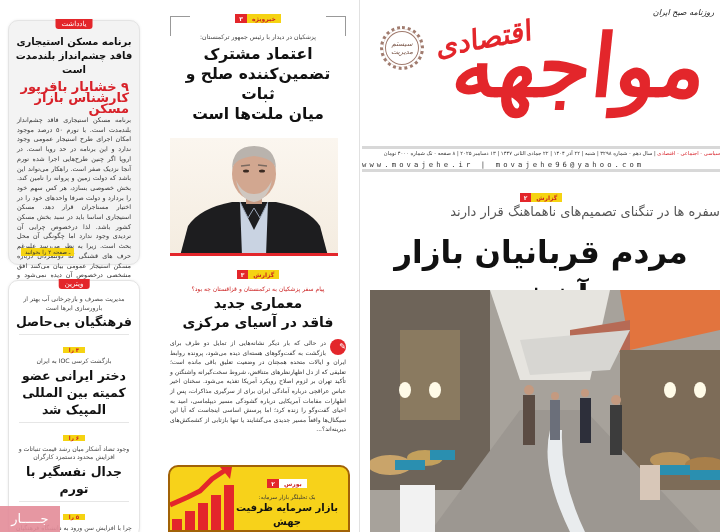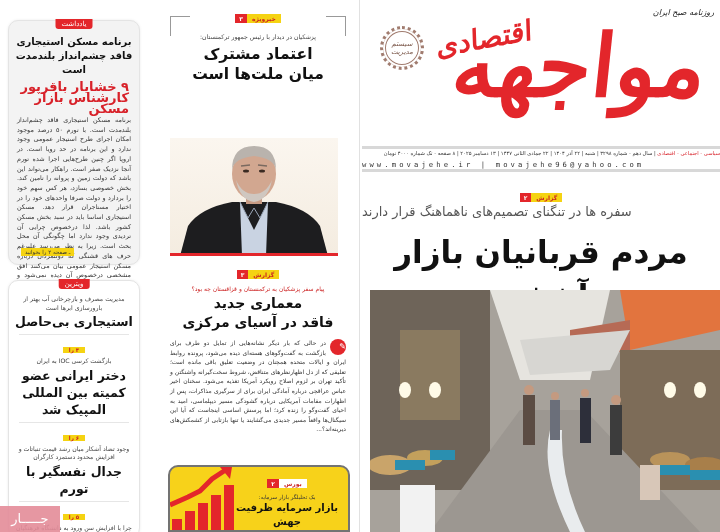"تضمین‌کننده صلح و ثبات" div { html: none -> <div>تضمین‌کننده صلح و ثبات</div> }
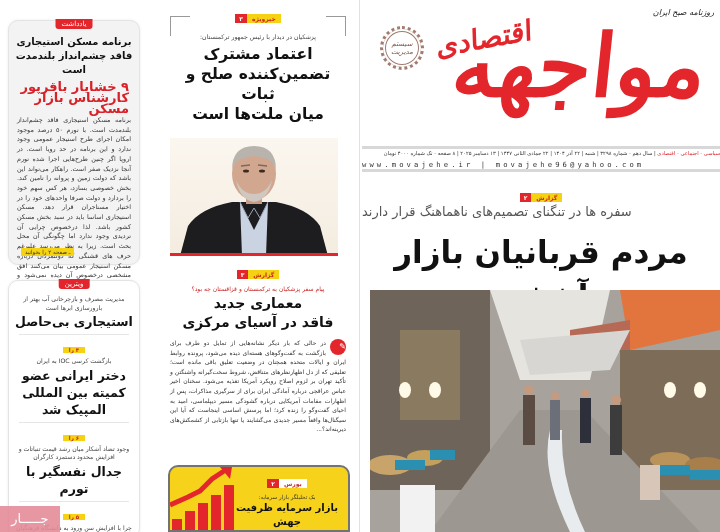"سفره ها در تنگنای تصمیم‌های" .lead-kicker { text-align: left -> right }
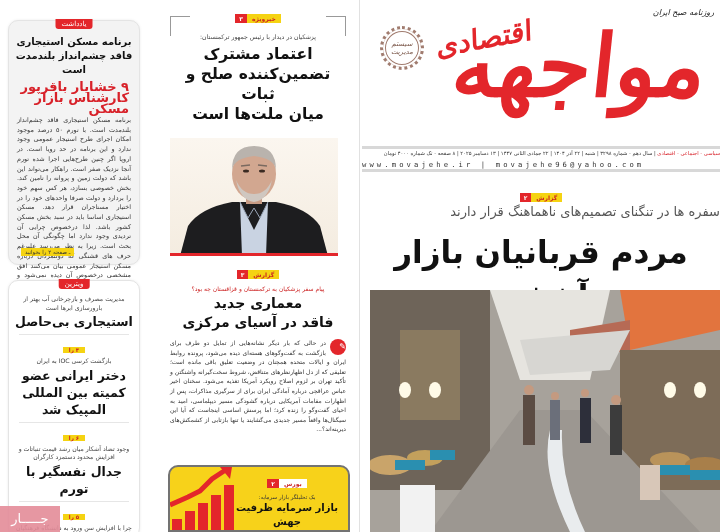"استیجاری بی‌حاصل" div.headline { text: استیجاری -> فرهنگیان }
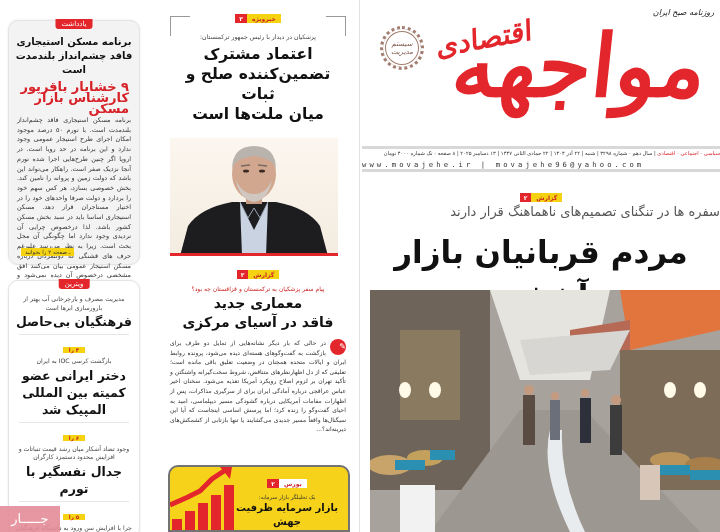"بازار سرمایه ظرفیت جهش" .promo { border: 2px solid #737373 -> 2px solid #a16207 }
